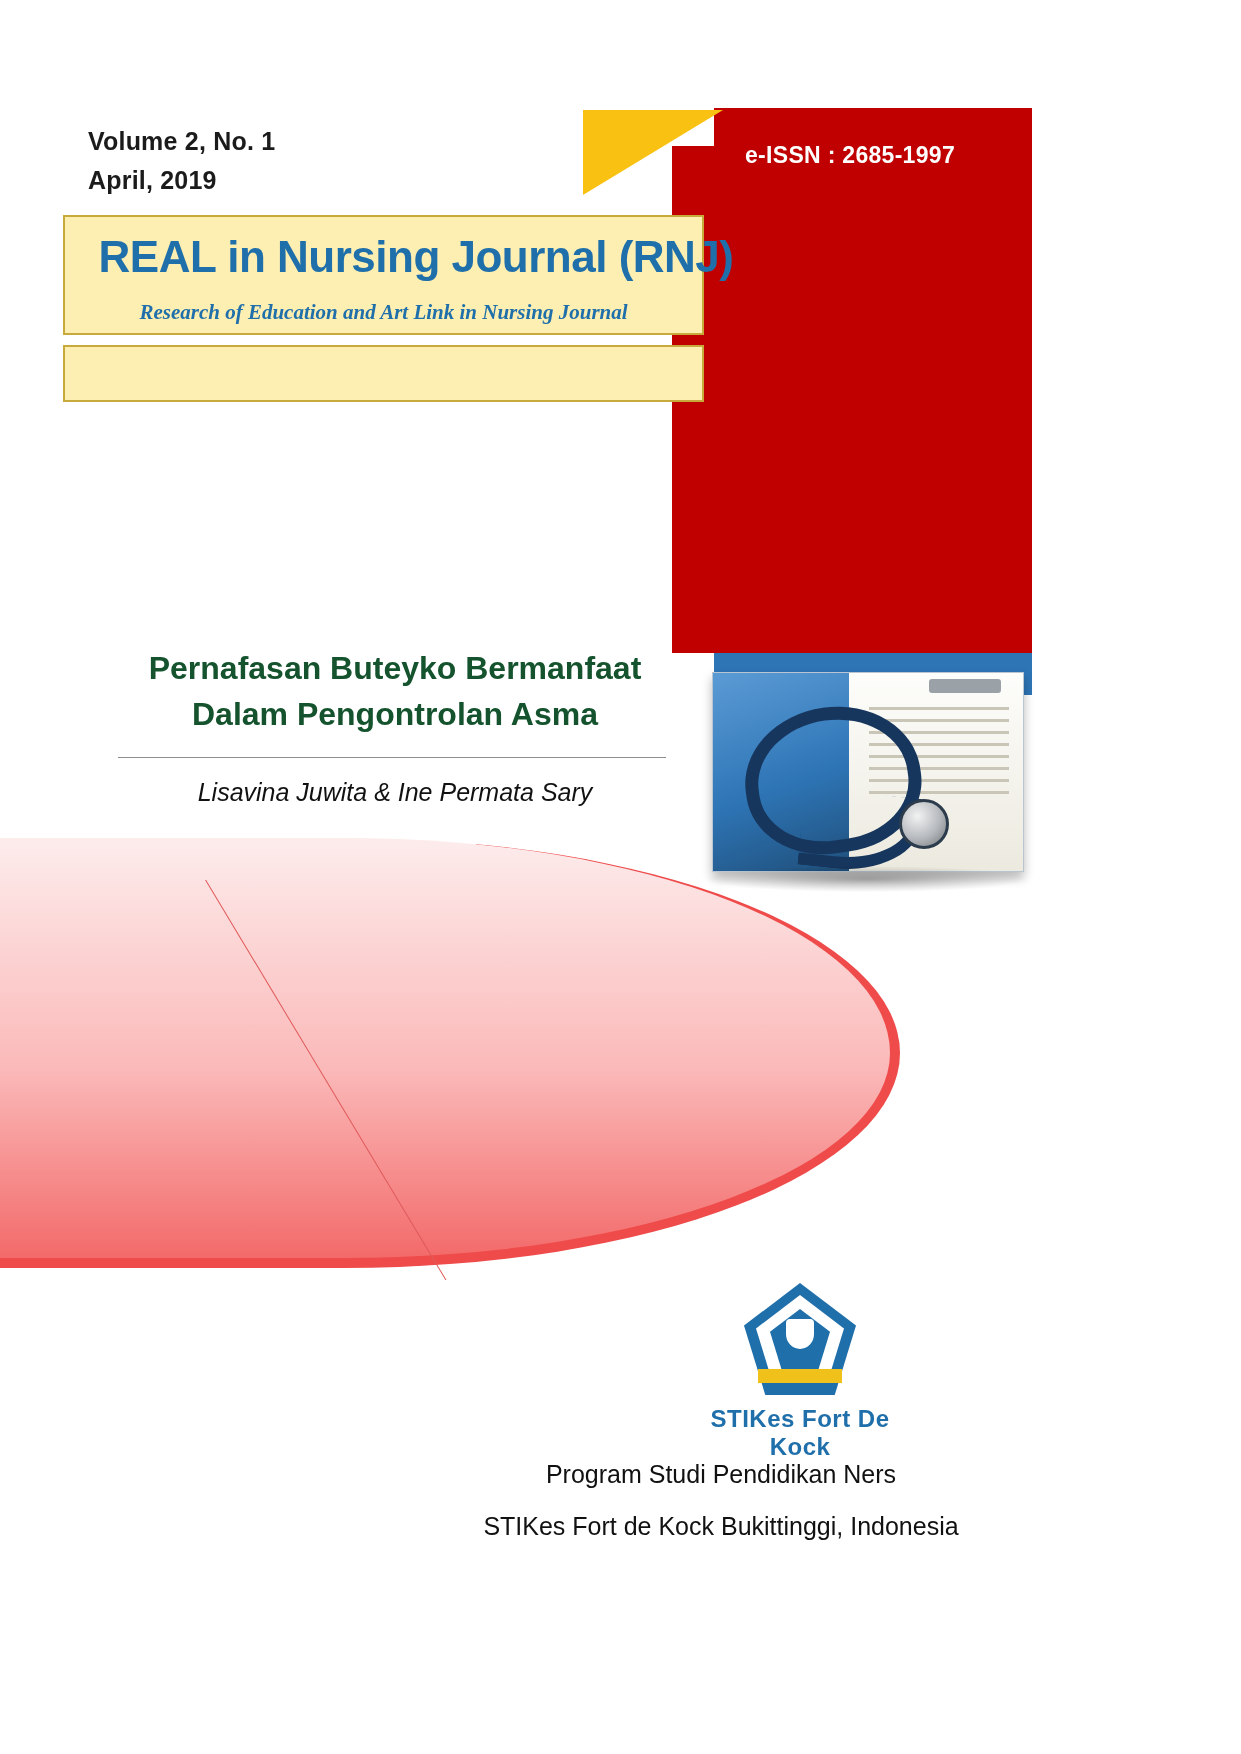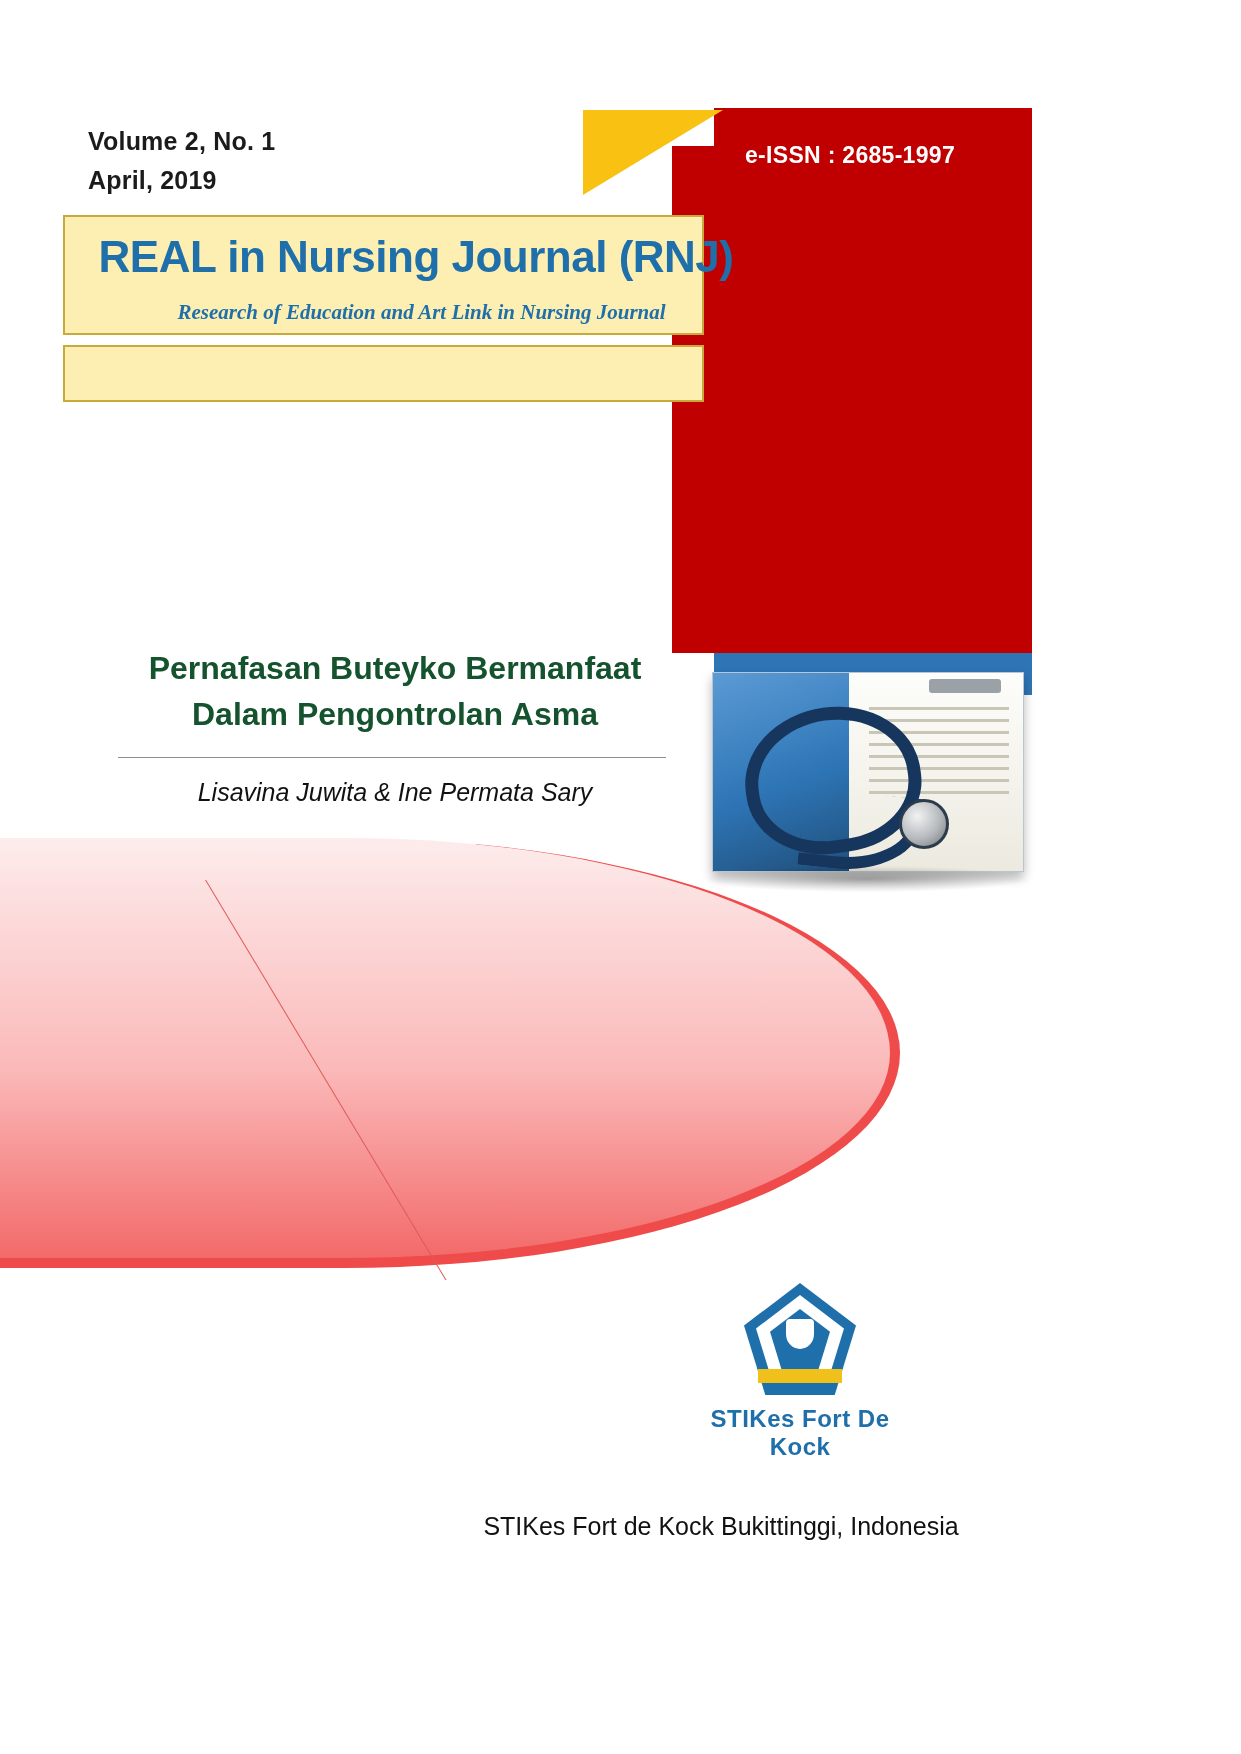"Research of Education and Art" .masthead-sub { padding-left: 38px -> none }
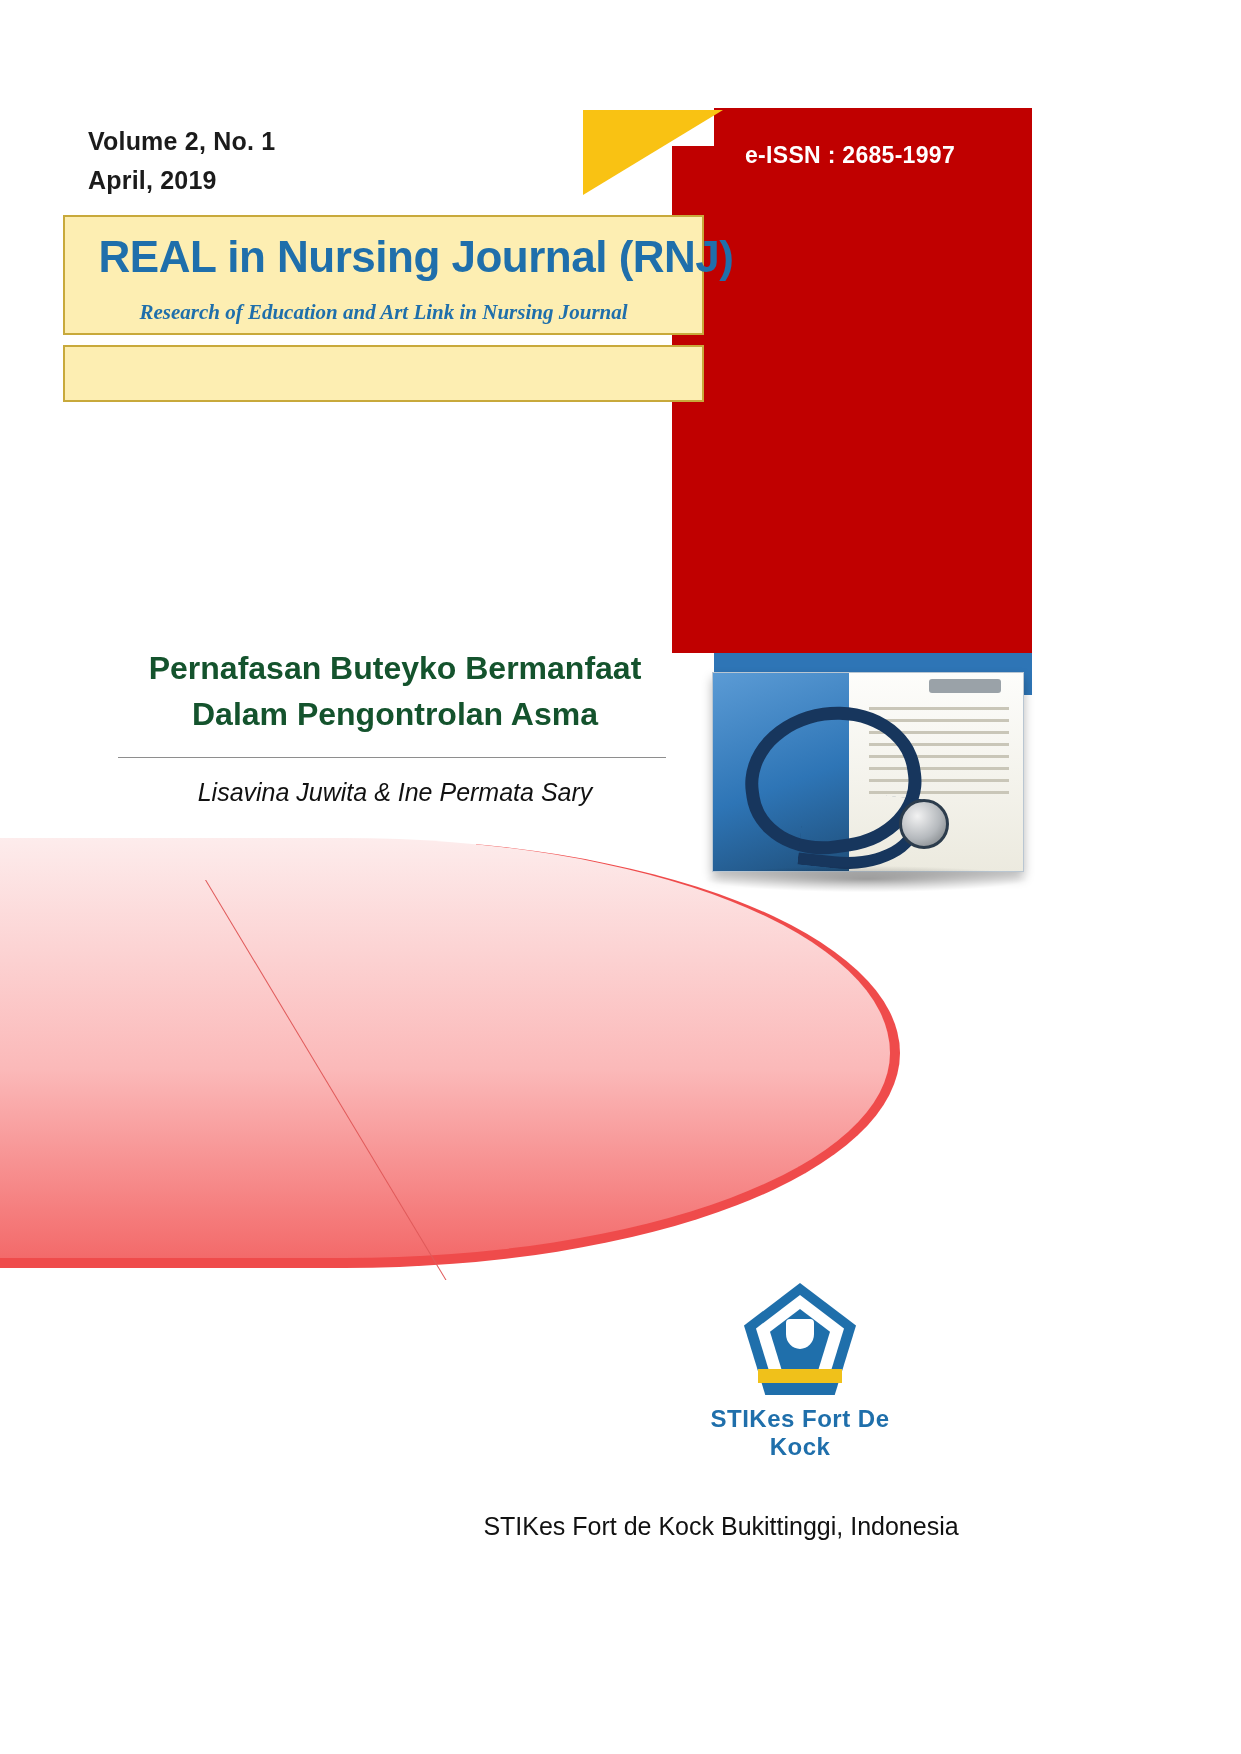"Program Studi Pendidikan Ners" div.footer-line1 { html: none -> <div>Program Studi Pendidikan Ners</div> }
